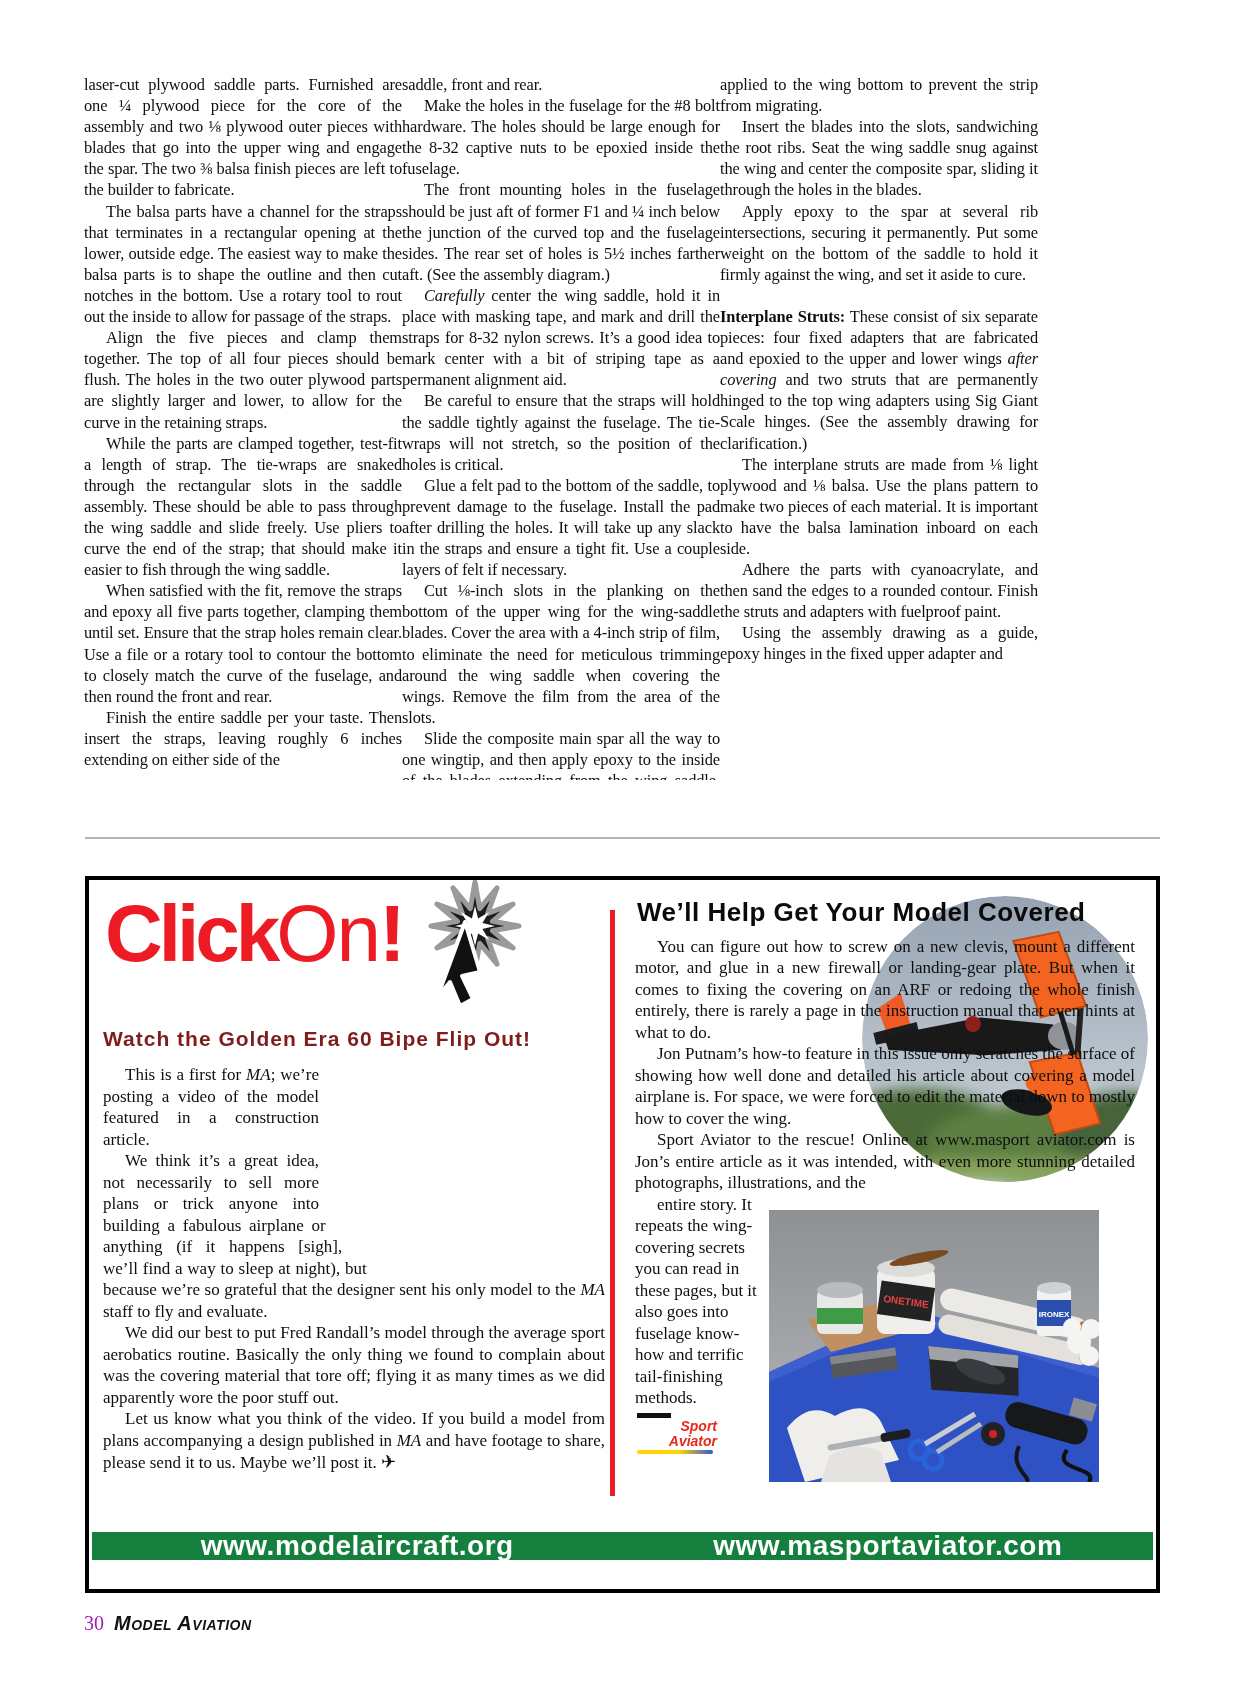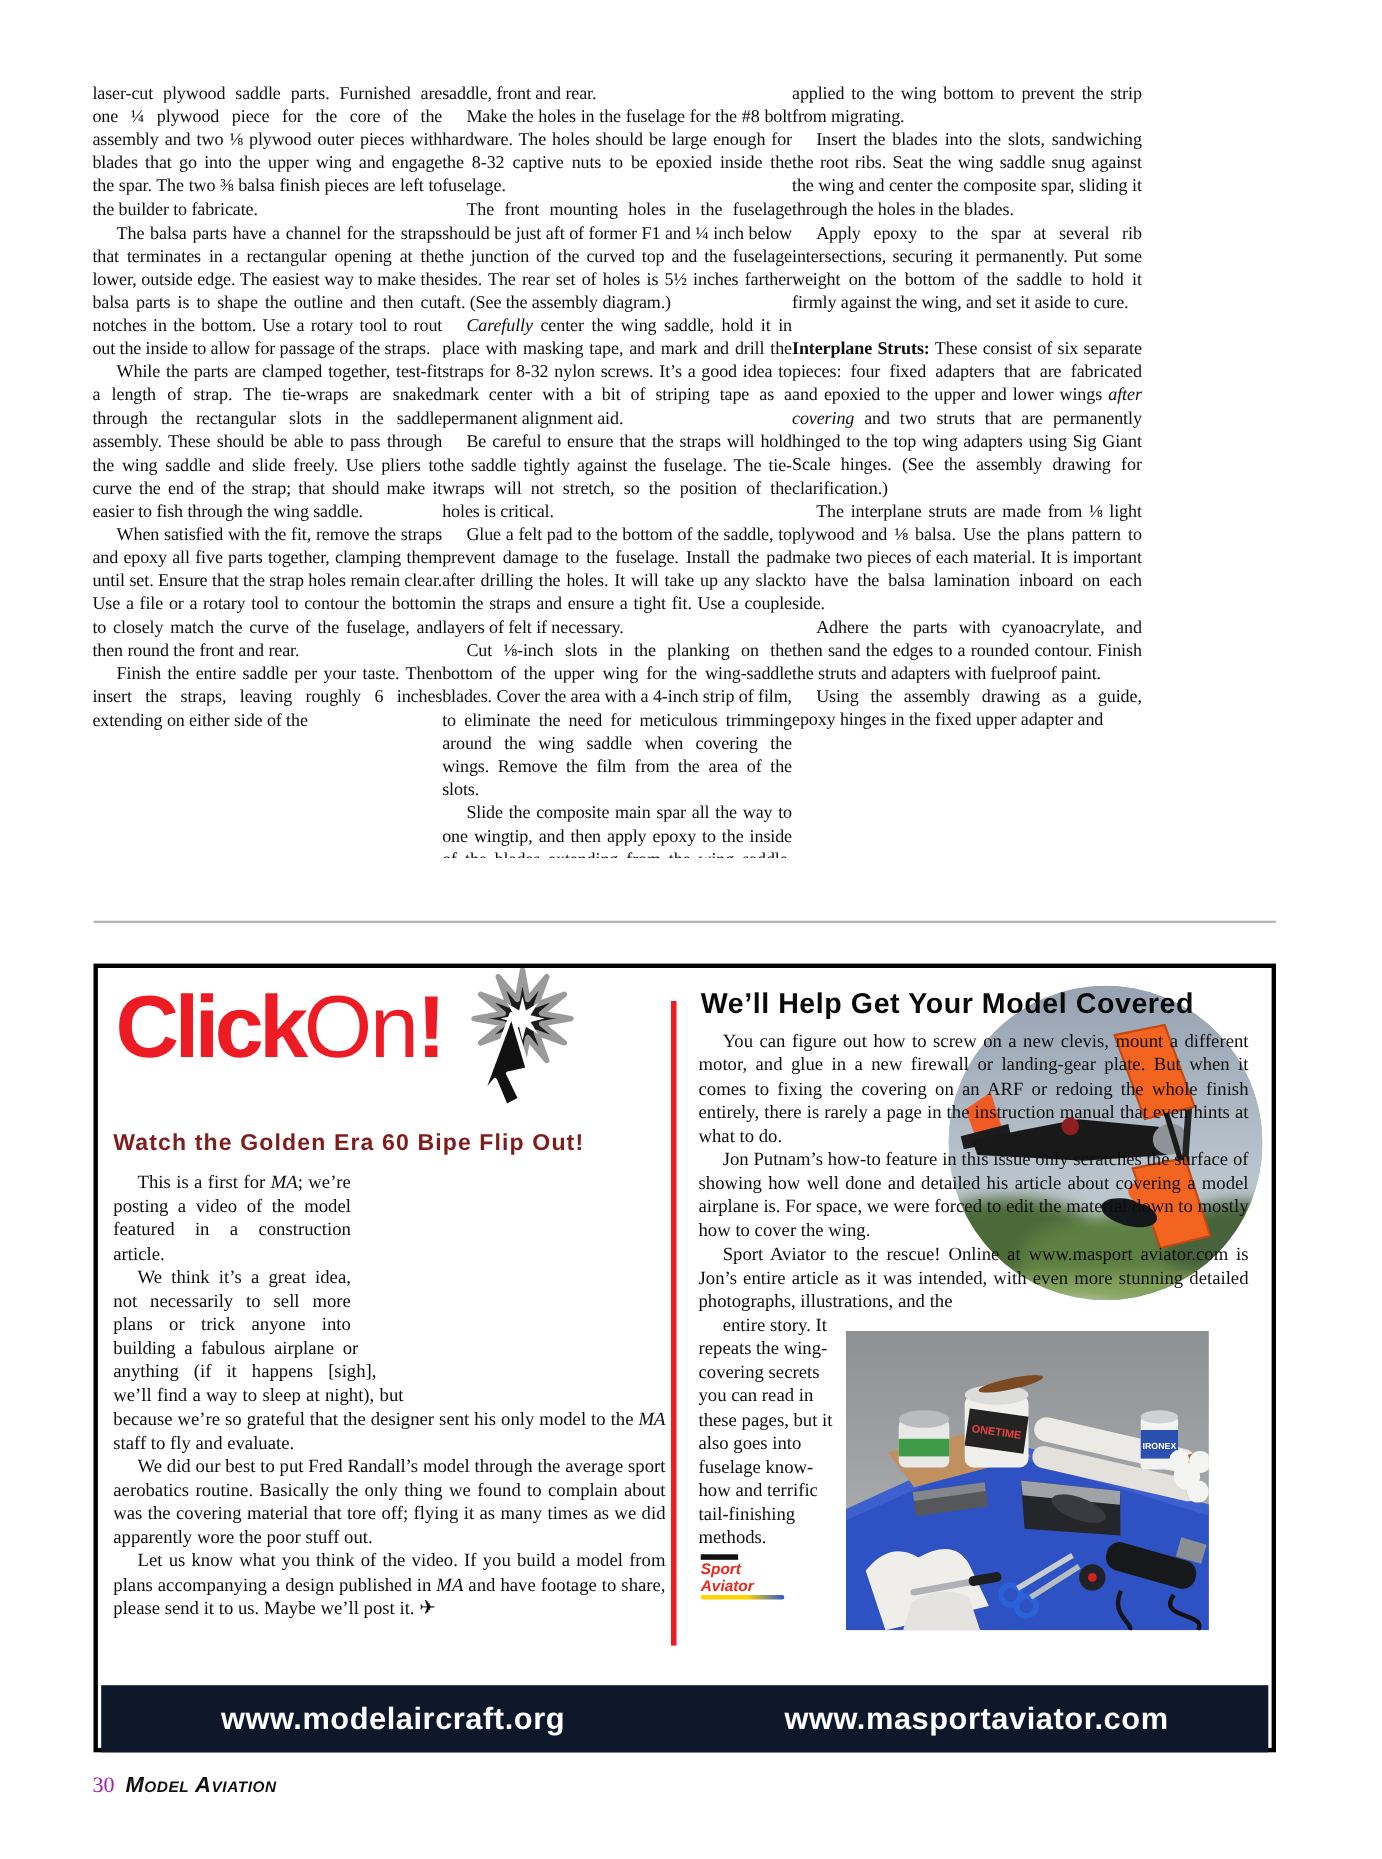"Align the five pieces and" p { html: none -> <p><span>Align the five pieces and clamp them together. The top of all four pieces should be flush. The holes in the two outer plywood parts are slightly larger and lower, to allow for the curve in the retaining straps.</span></p> }
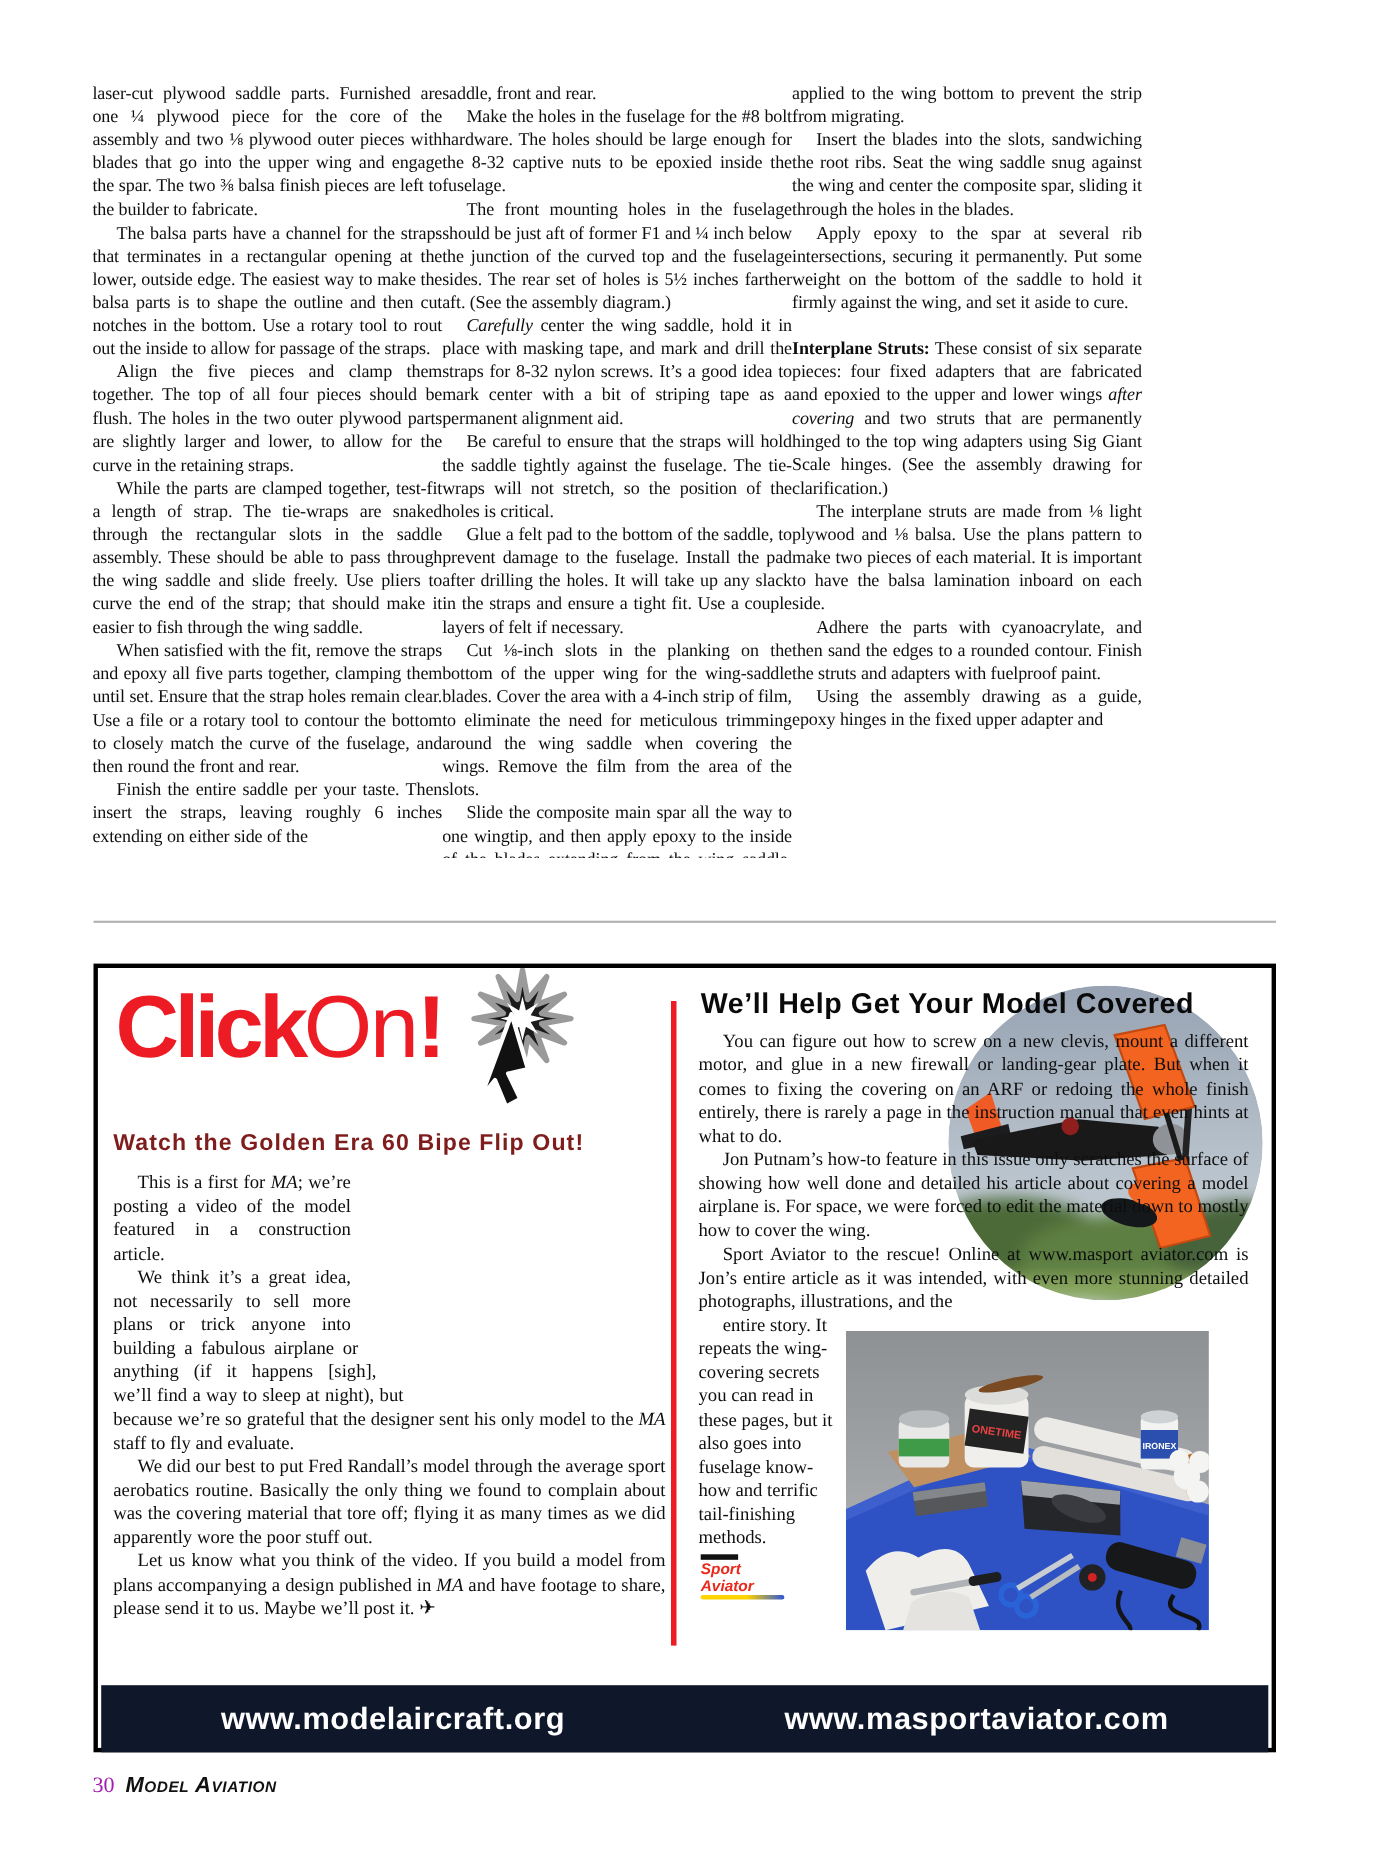"Sport Aviator" .sa-logo { text-align: none -> right }
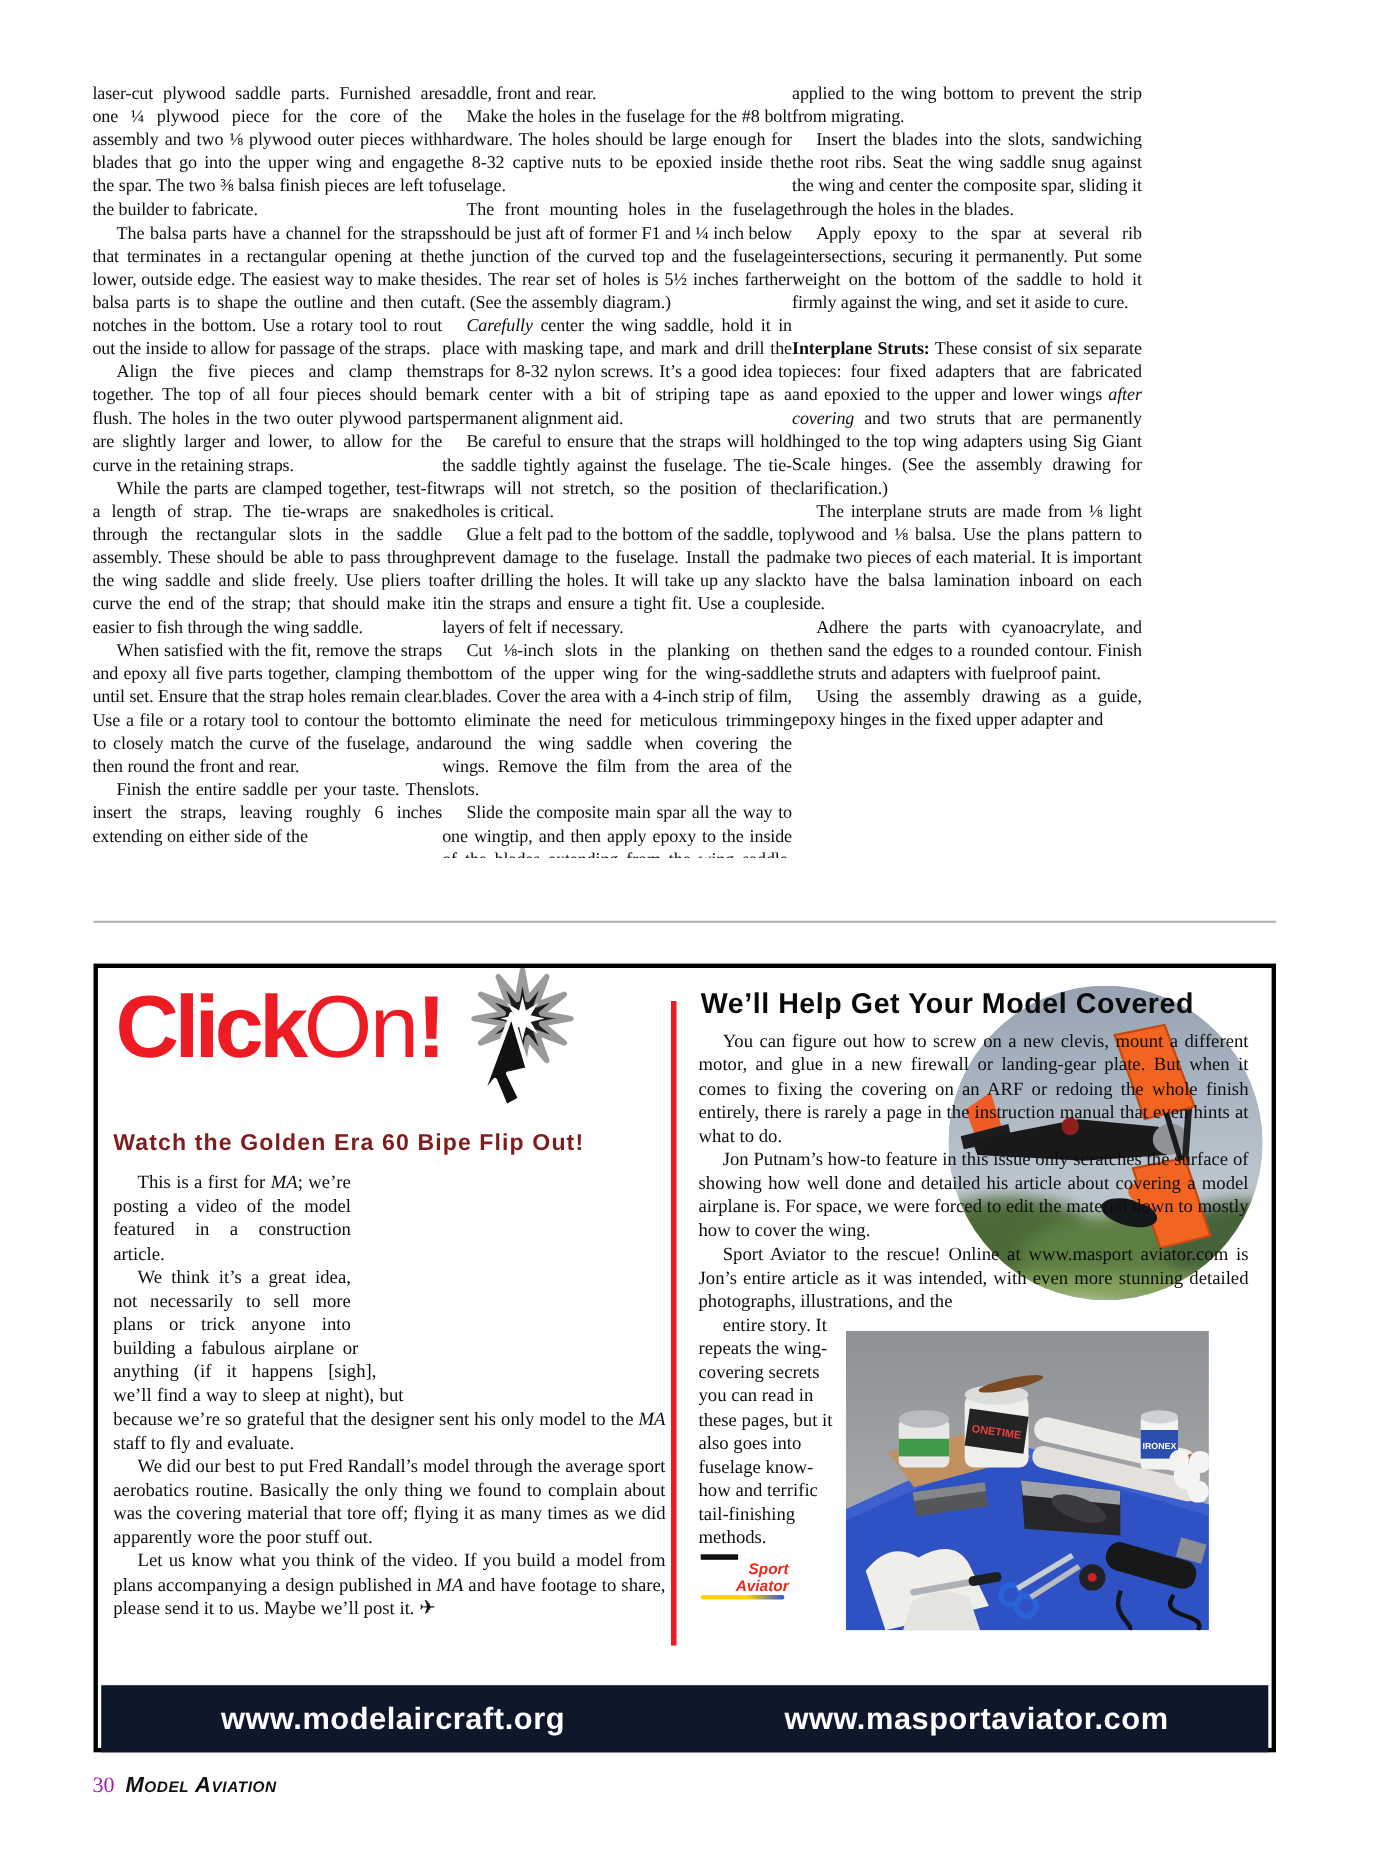"www.modelaircraft.org" .banner { background: #0f172a -> #15803d; height: 61px -> 28px }
